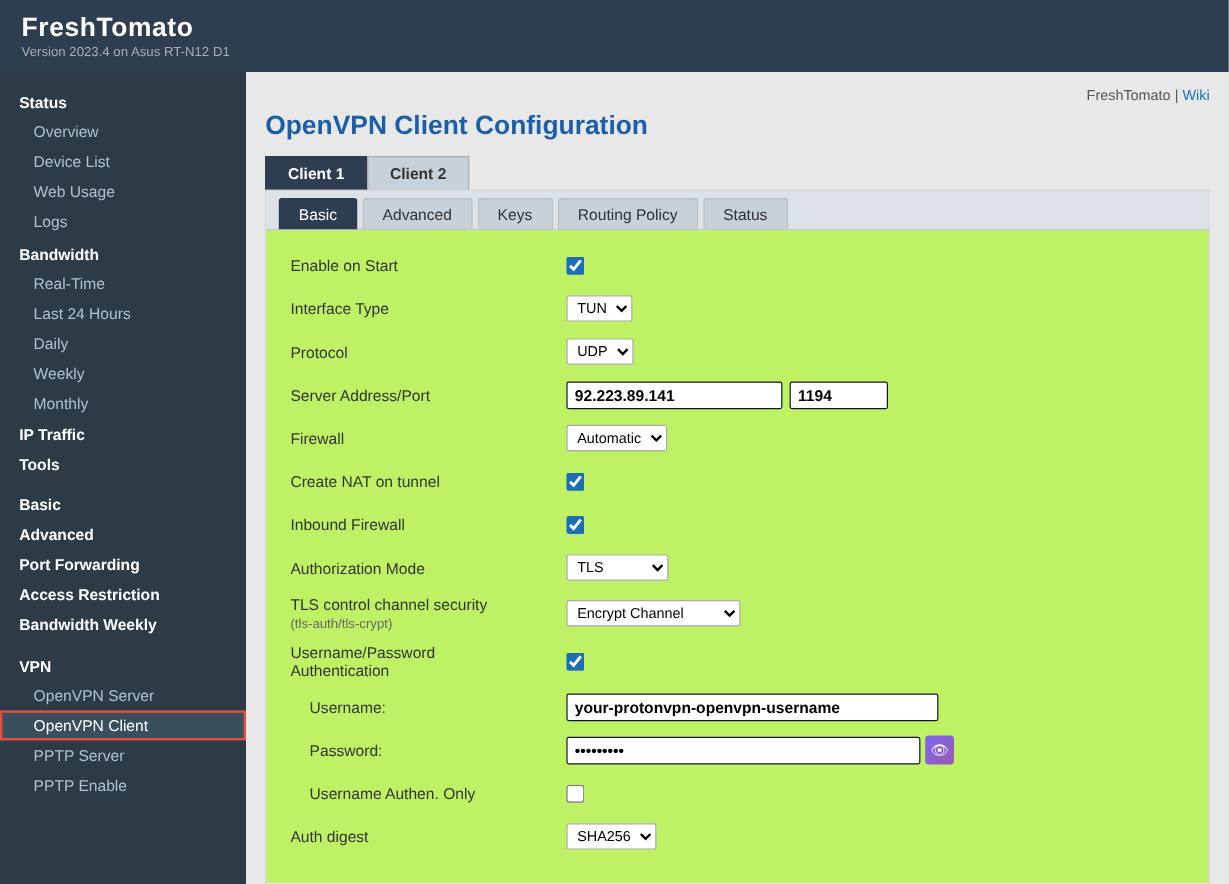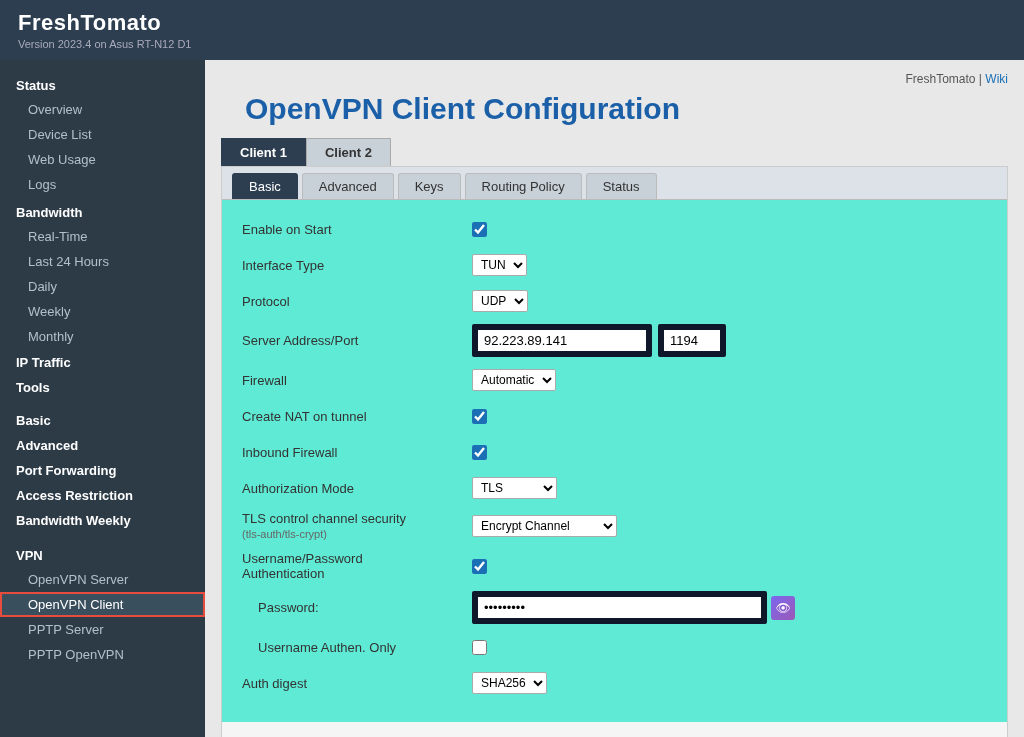"OpenVPN Client Configuration" .page-title { font-size: 30px -> 22px; margin-left: 24px -> none }
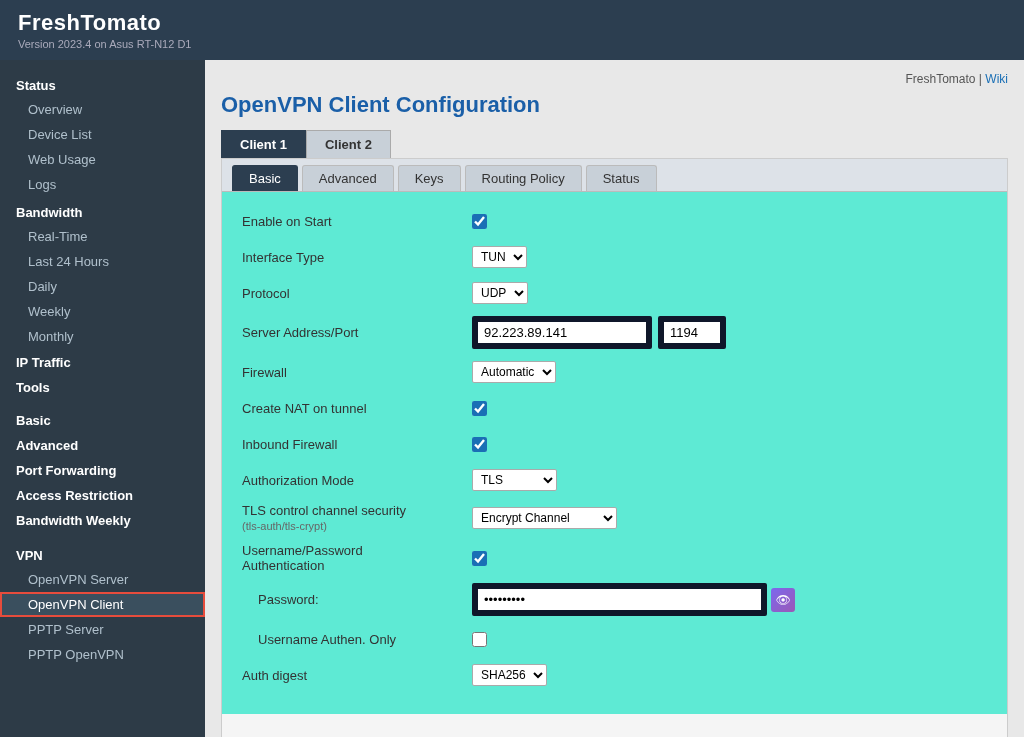"Enable on Start" .form-area { background: #5eead4 -> #bef264 }
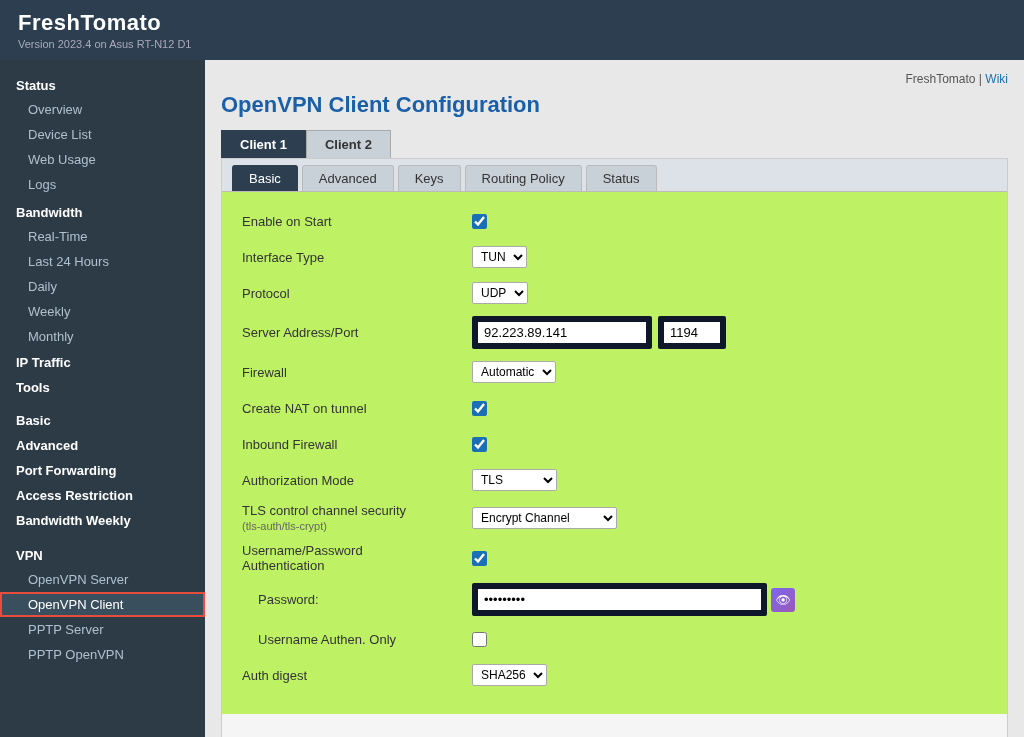"92.223.89.141" input[type="text"], input[type="password"] { border: 6px solid #0f172a -> 1px solid #0f172a; font-weight: none -> bold }
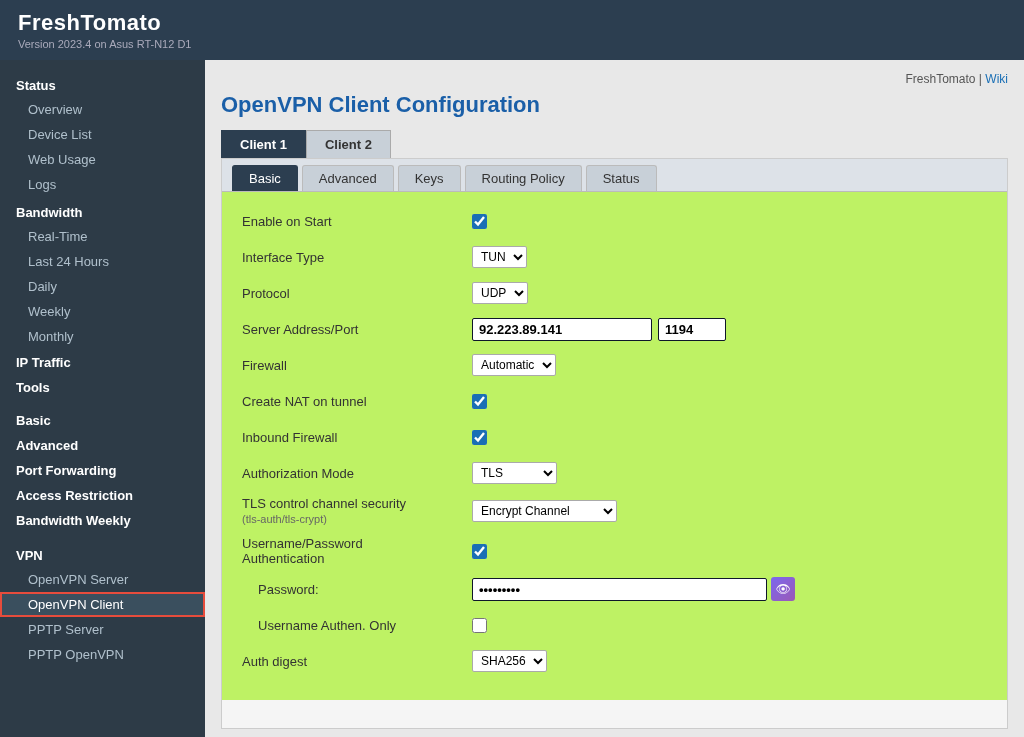"1194" .server-address-group input[type="text"]:last-child { width: 68px -> 82px }
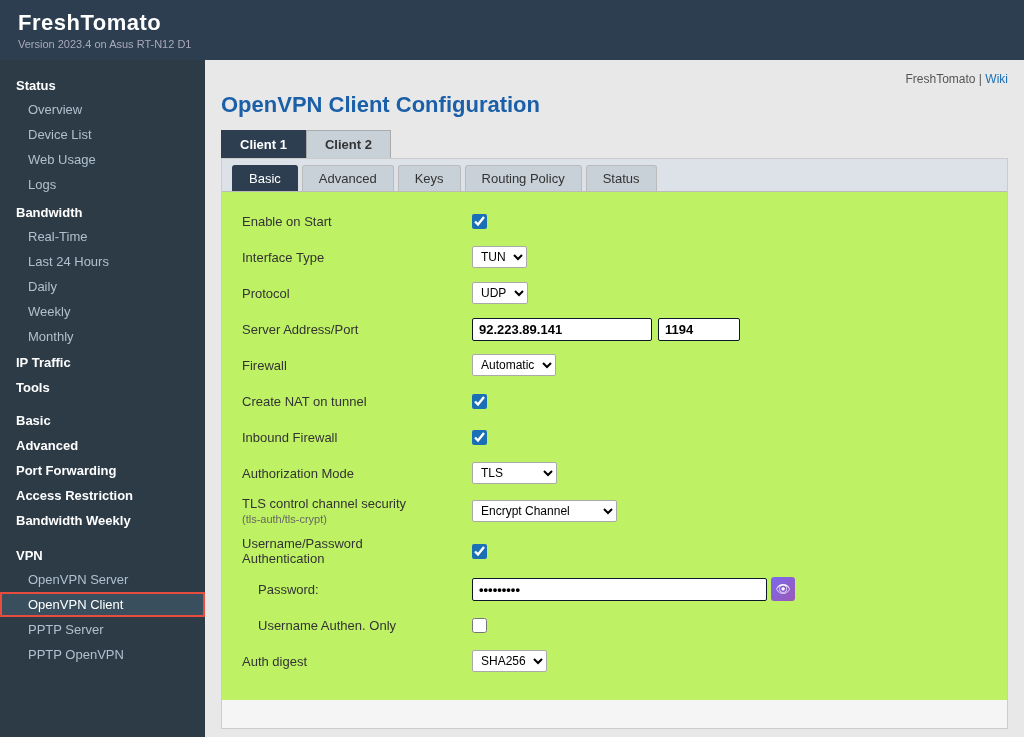"Username:" div.form-row { html: none -> <div> <div>Username:</div> <input> </div> }
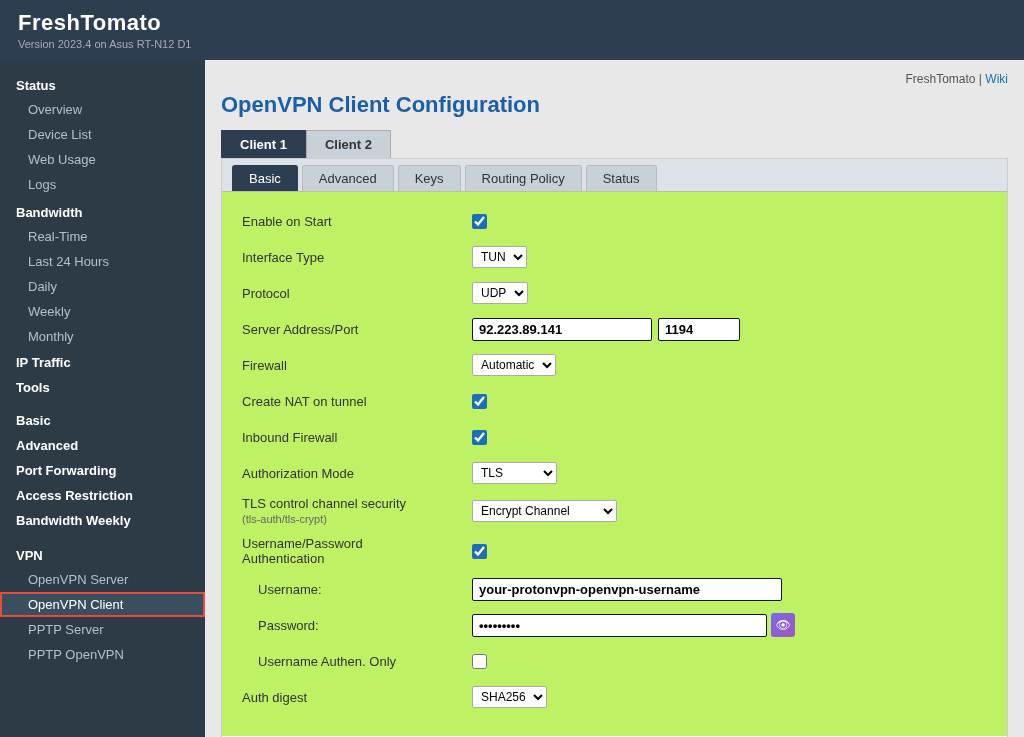"PPTP OpenVPN" div.sidebar-item { text: OpenVPN -> Enable }
